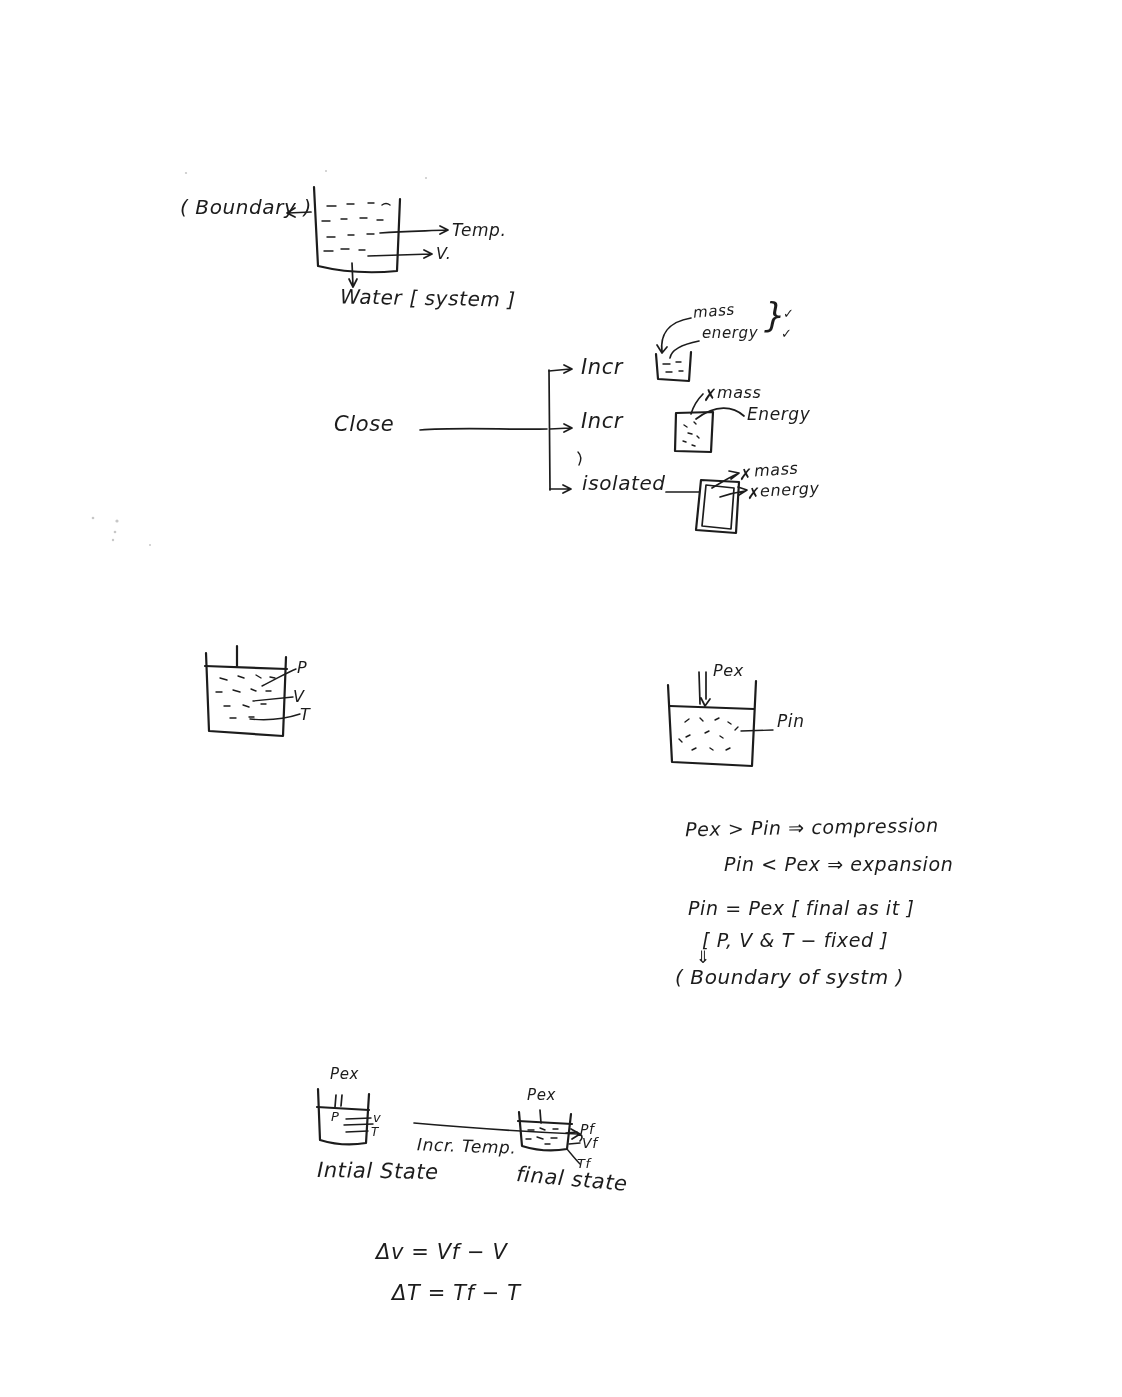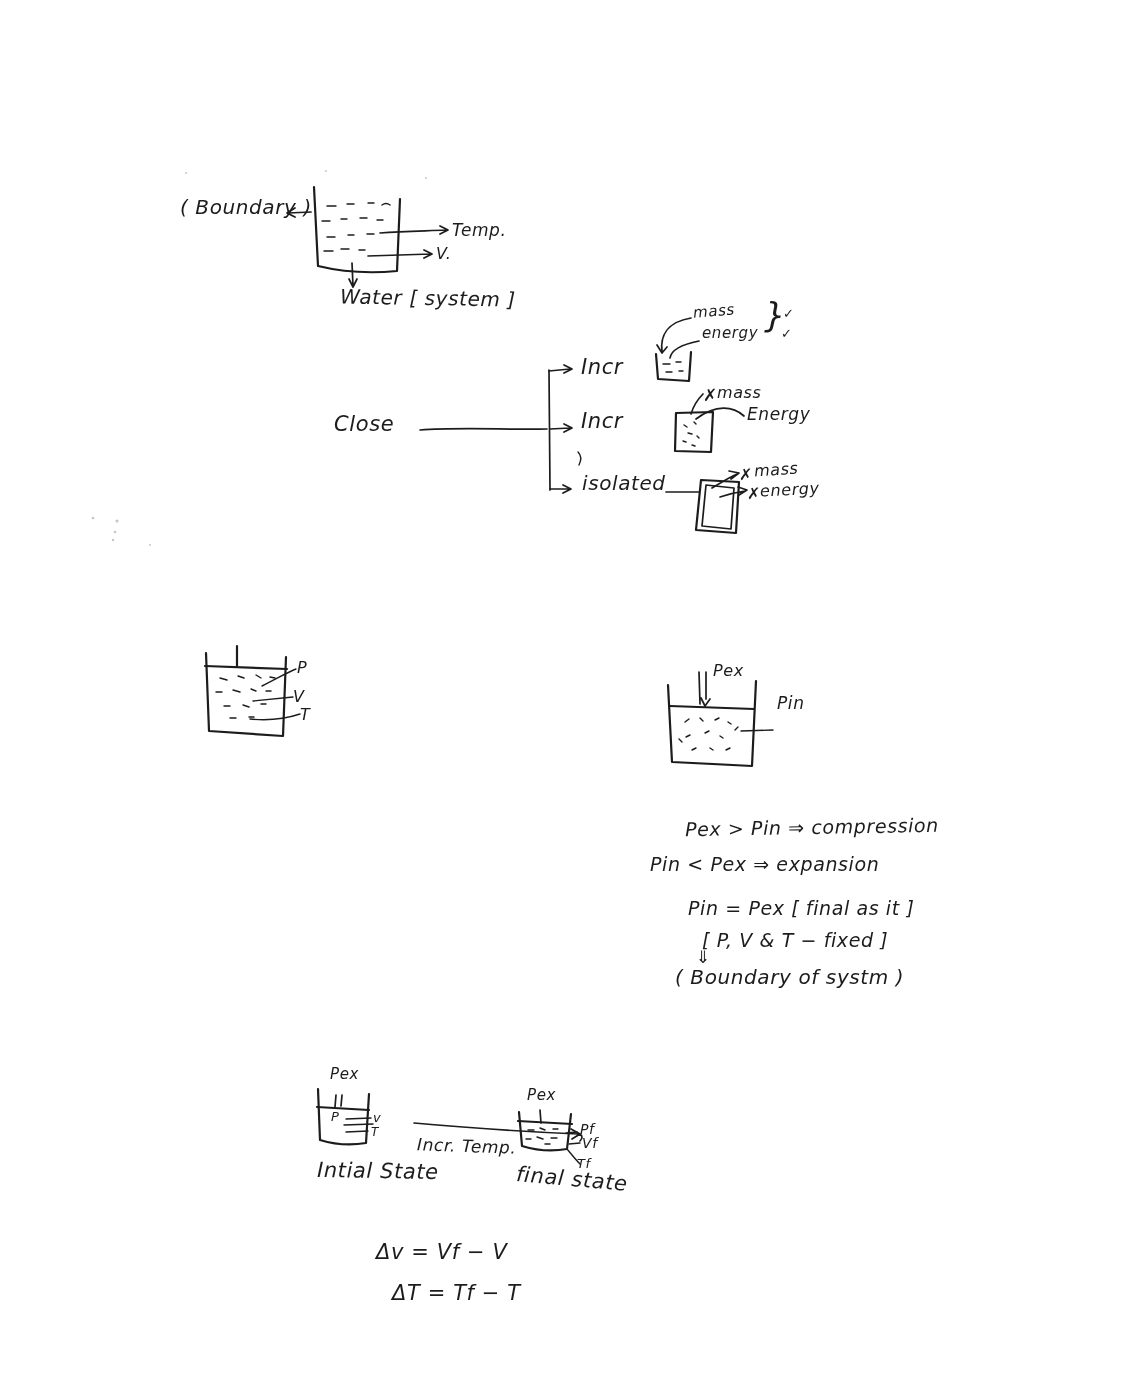"Pin" div.hw { top: 694px -> 712px }
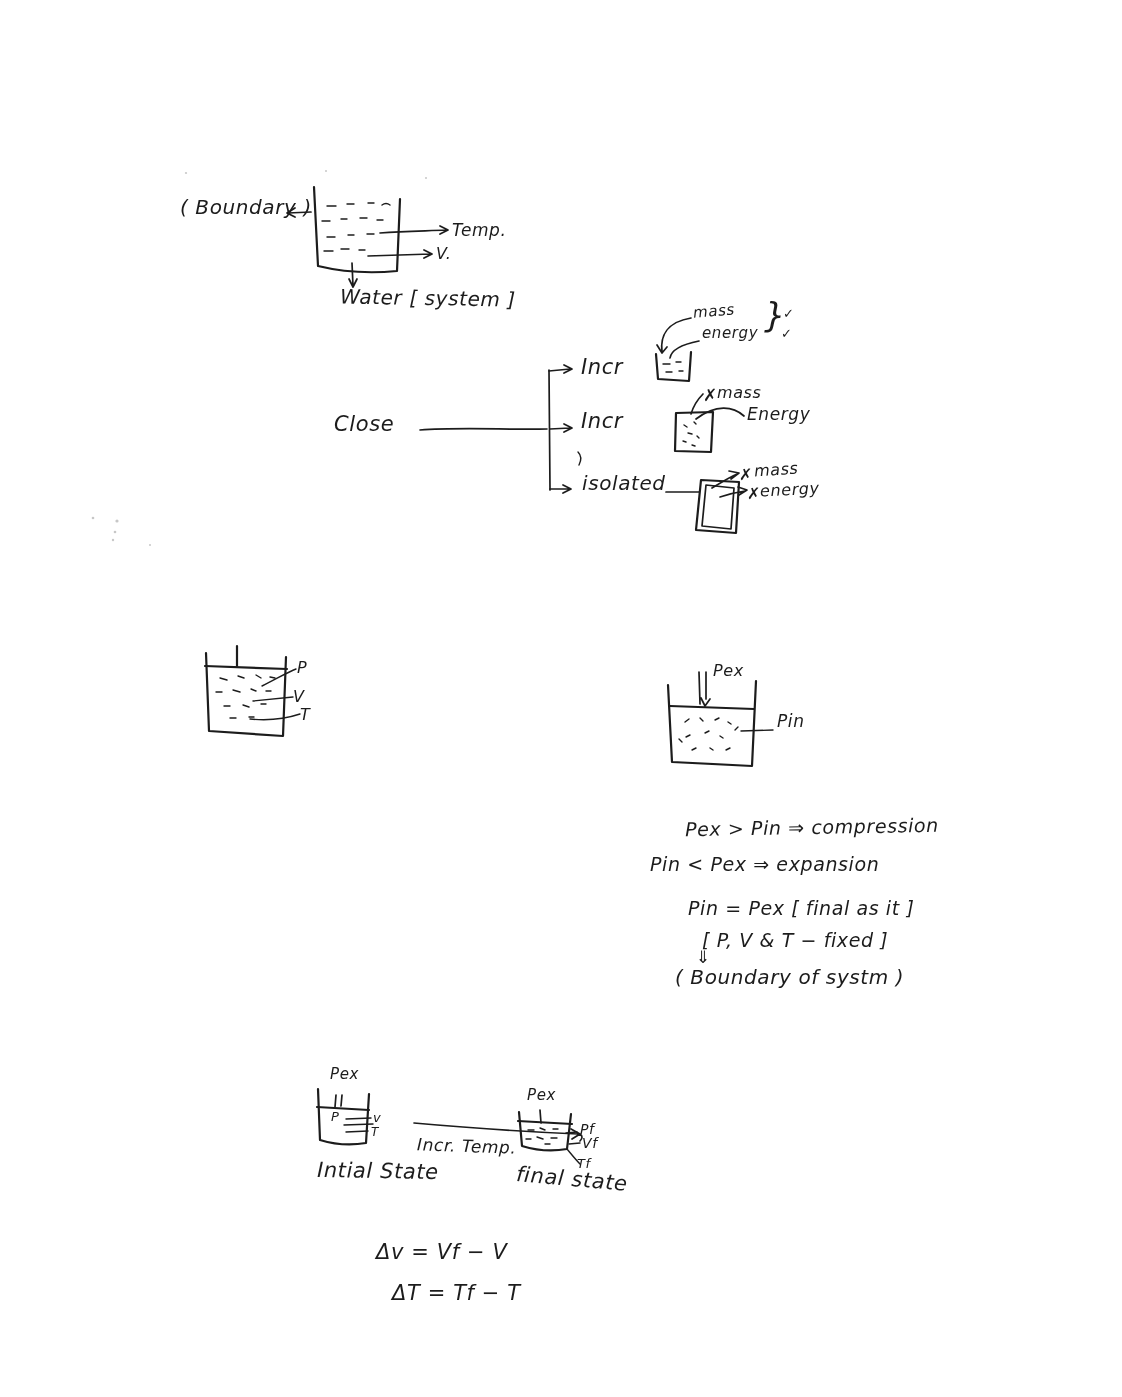"Pin < Pex ⇒ expansion" div.hw { left: 650px -> 724px }
